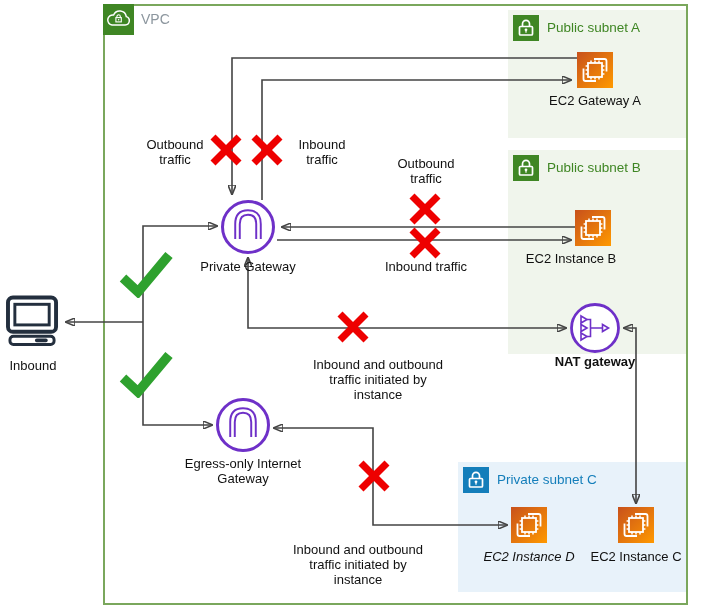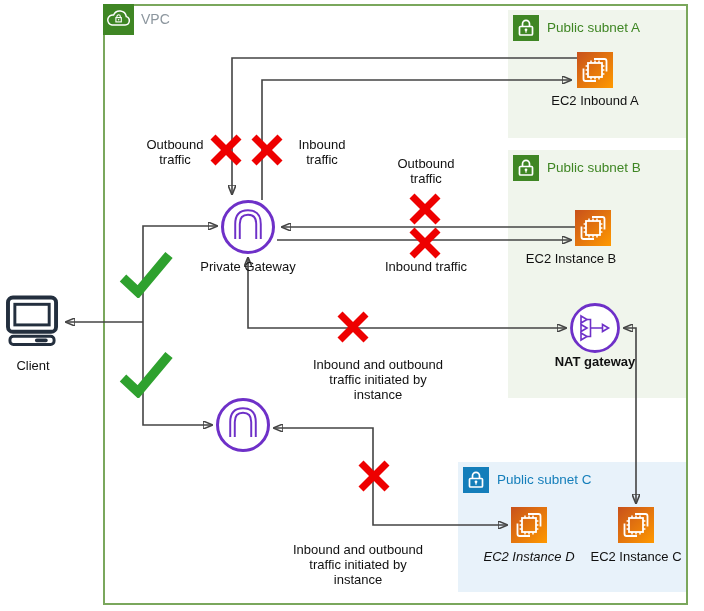"EC2 Inbound A" div.abs { text: Inbound -> Gateway }
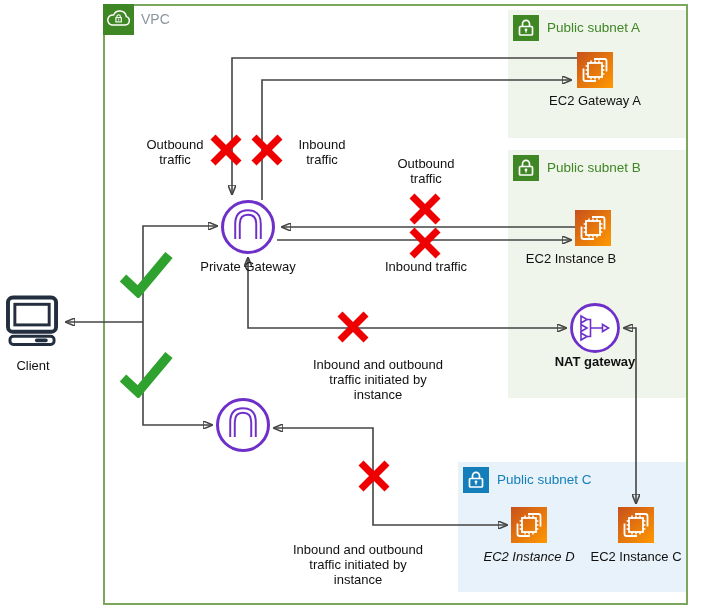"Public subnet B" .subnet-b { height: 248px -> 204px }
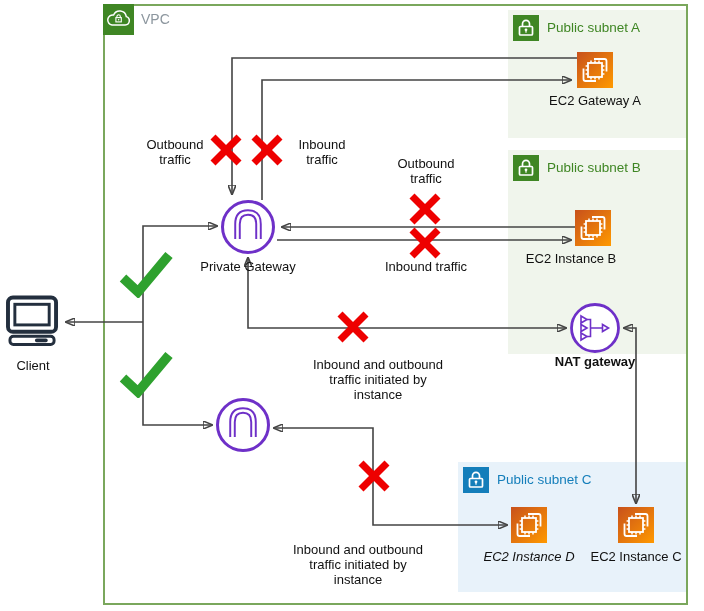"Client" div.abs { text: Client -> Inbound }
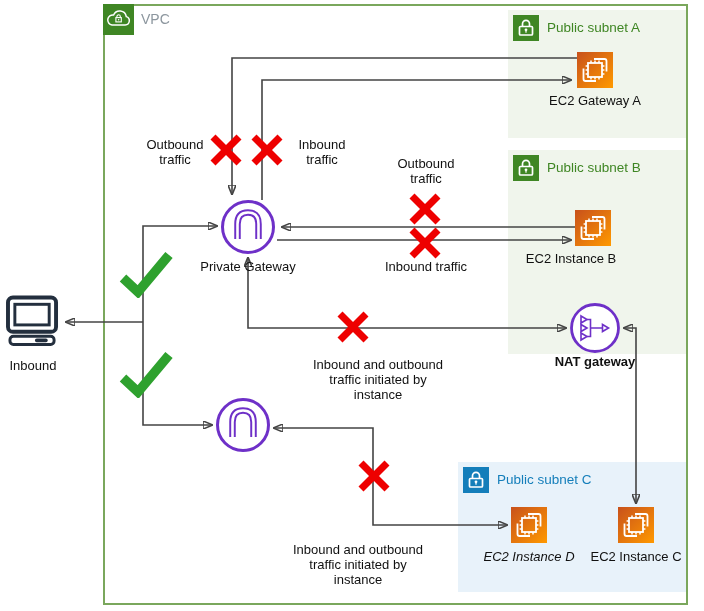"Egress-only Internet Gateway" div.abs { html: none -> <div>Egress-only Internet Gateway</div> }
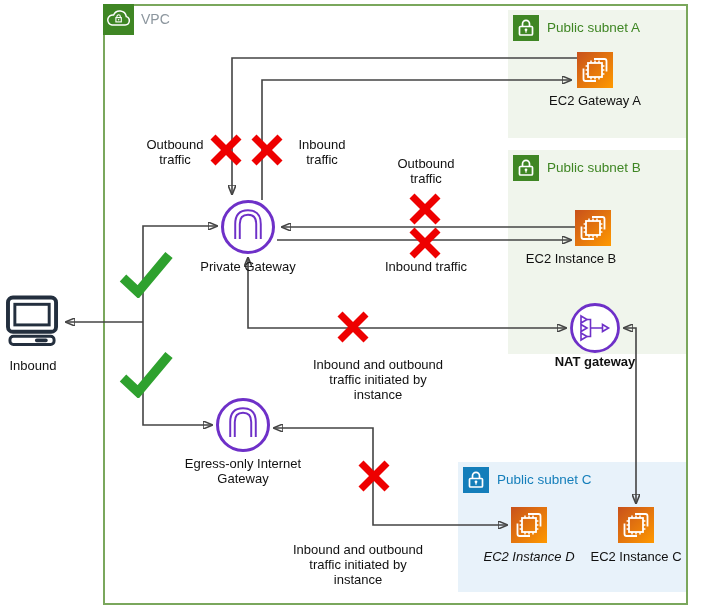"Public subnet C" span.sub-label { text: Public -> Private }
